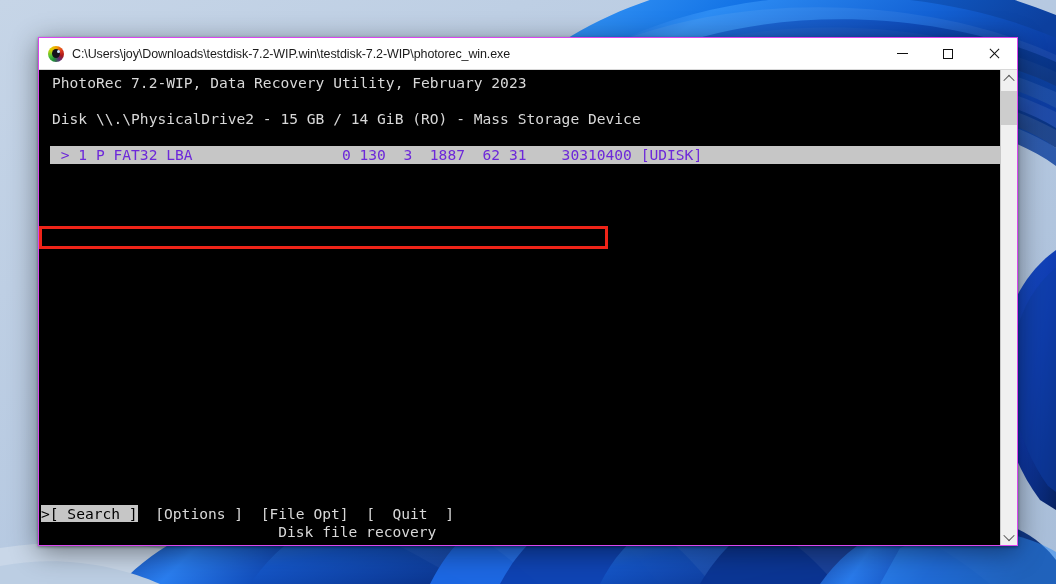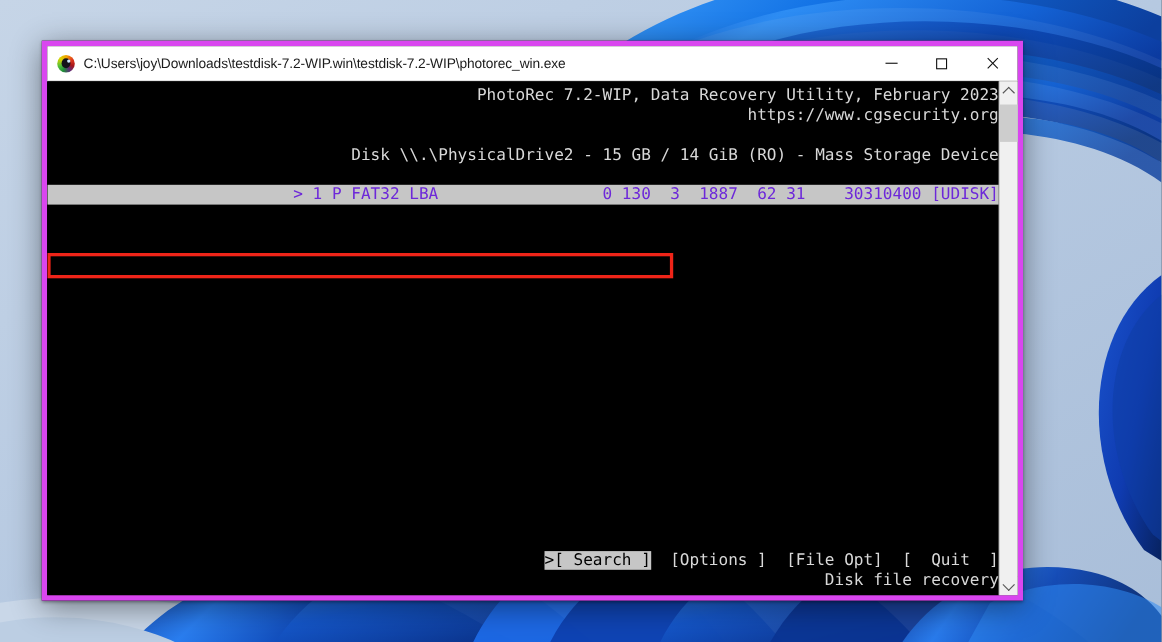"C:\Users\joy\Downloads\testdisk-7.2-WIP." #window { border: 5px solid #d946ef -> 1px solid #d946ef; text-align: right -> none; width: 892px -> 980px }
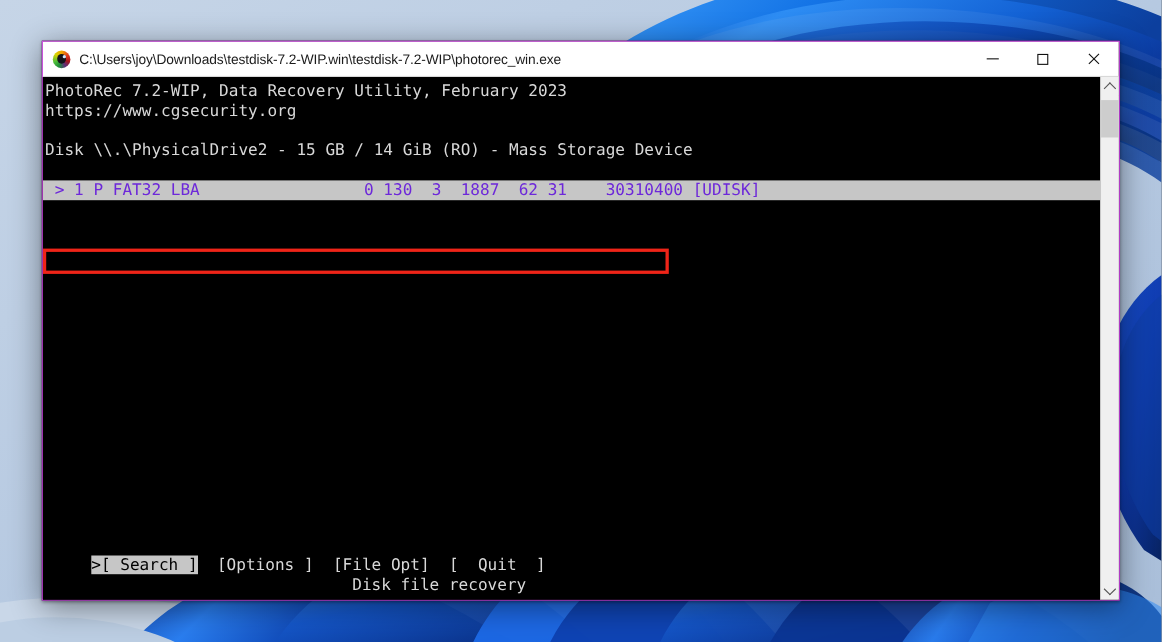"PhotoRec 7.2-WIP, Data Recovery Utility," .console { padding: 4px 0 0 0 -> 4px 0 0 11px }
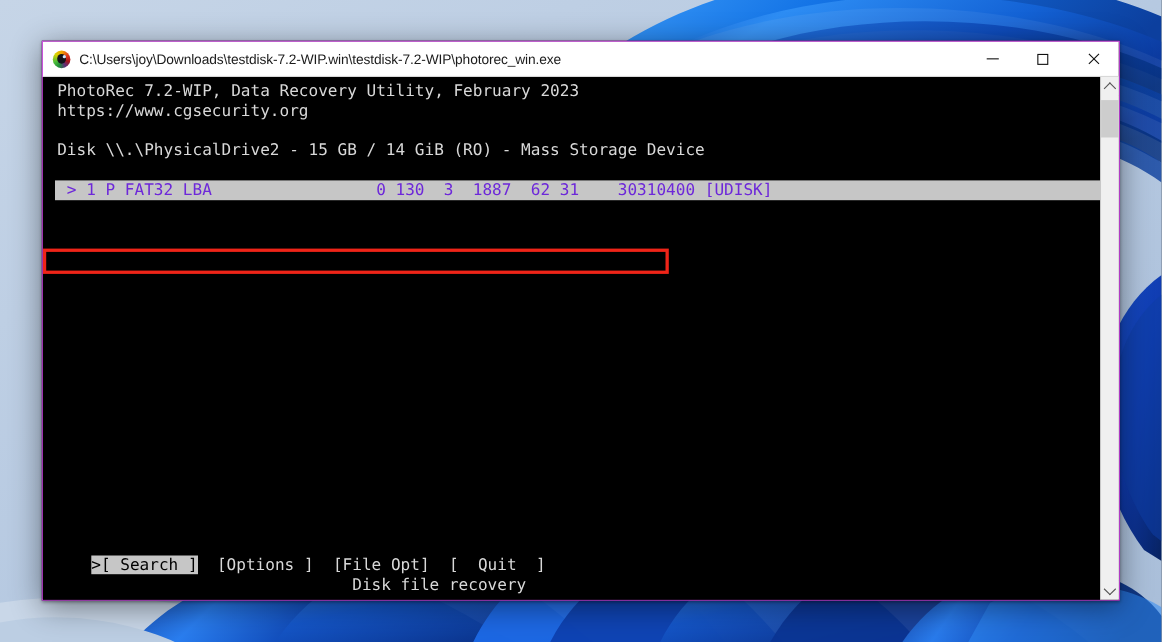"https://www.cgsecurity.org" div.line { html: <div>https://www.cgsecurity.org</div> -> none }
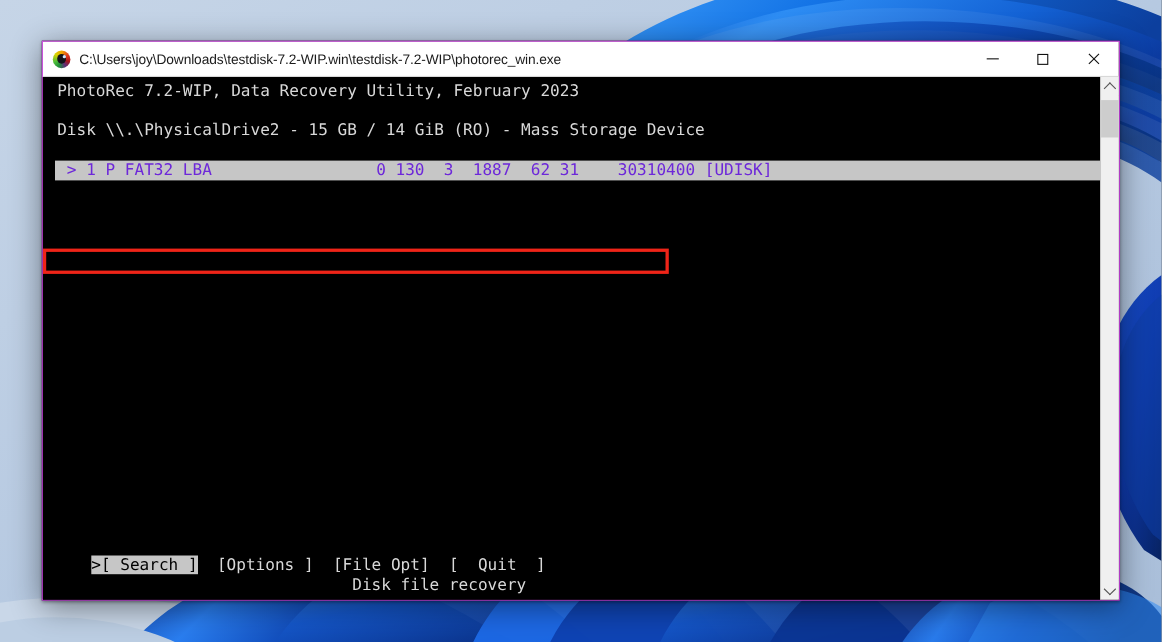">[ Search ] [Options ]" .menu-line { margin-left: 42px -> none }
